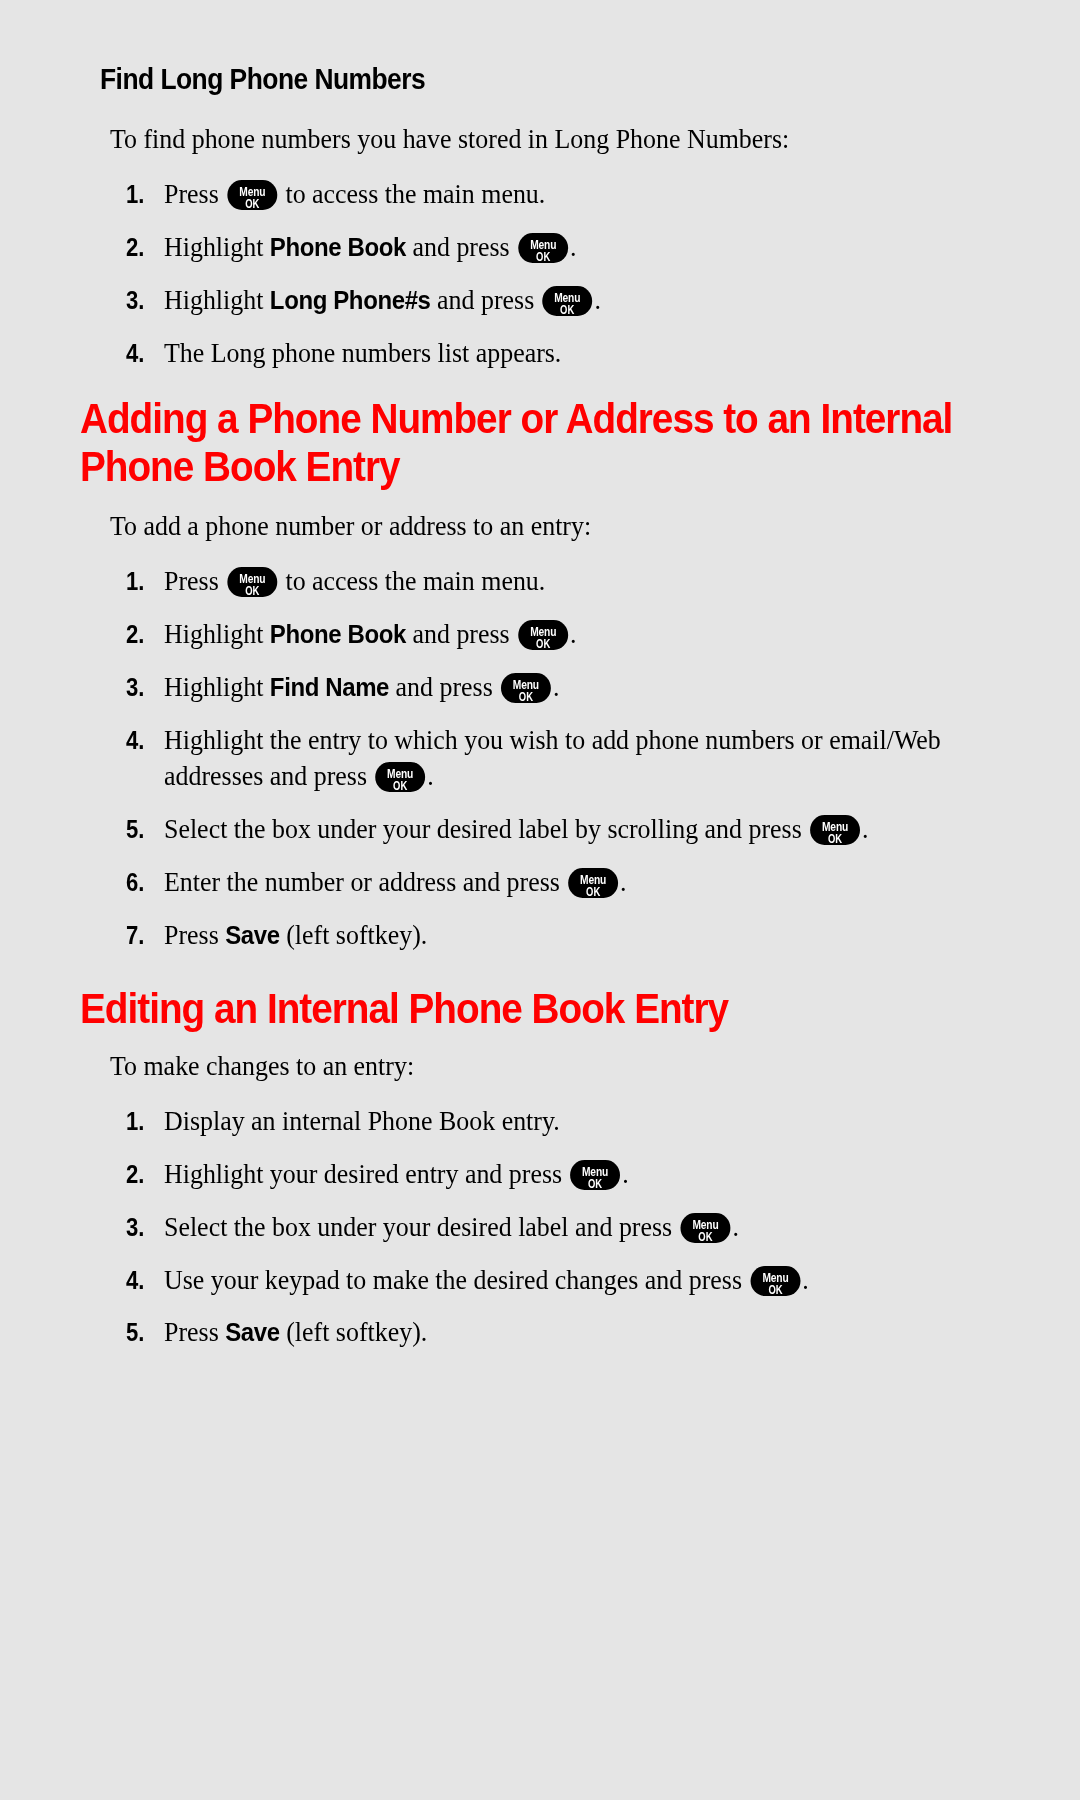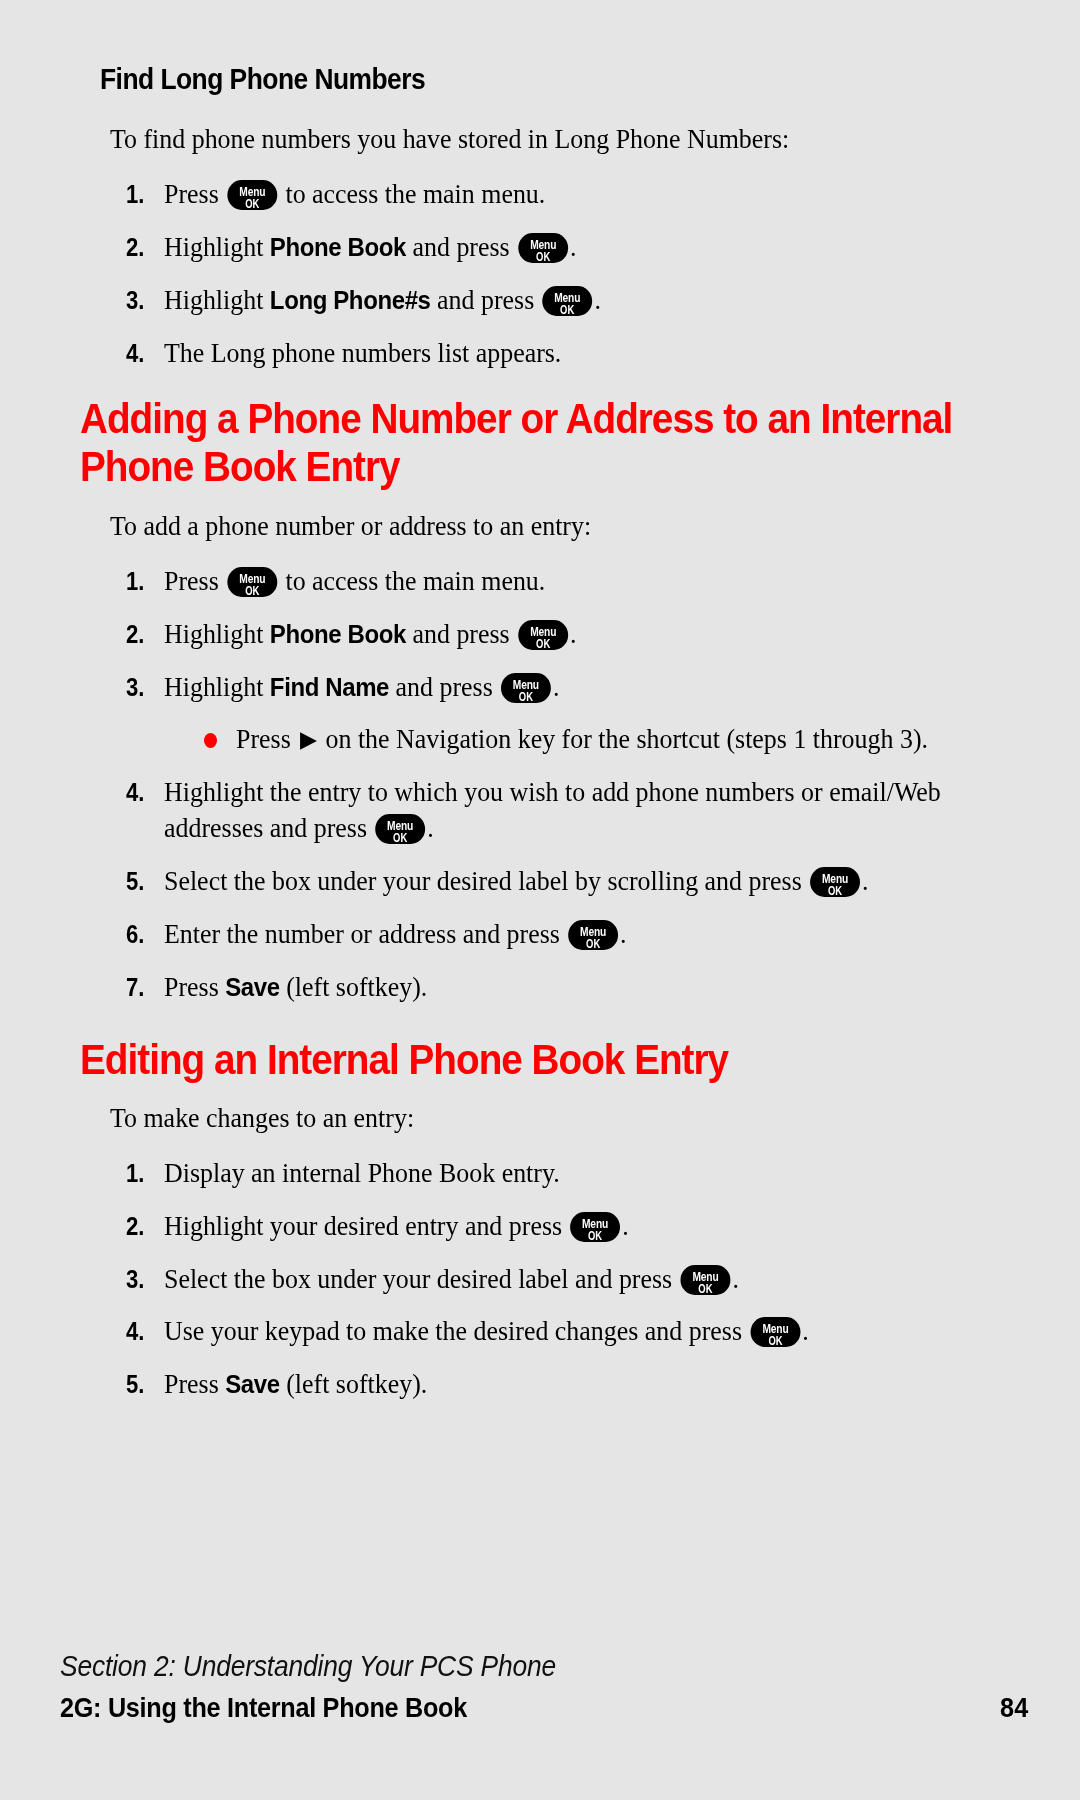"Press ▶ on the Navigation" ul.sub { html: <ul> <li> <span></span> <span><span>Press </span><span>▶</span><span> on the Navigation key for the shortcut (steps 1 through 3).</span></span> </li> </ul> -> none }
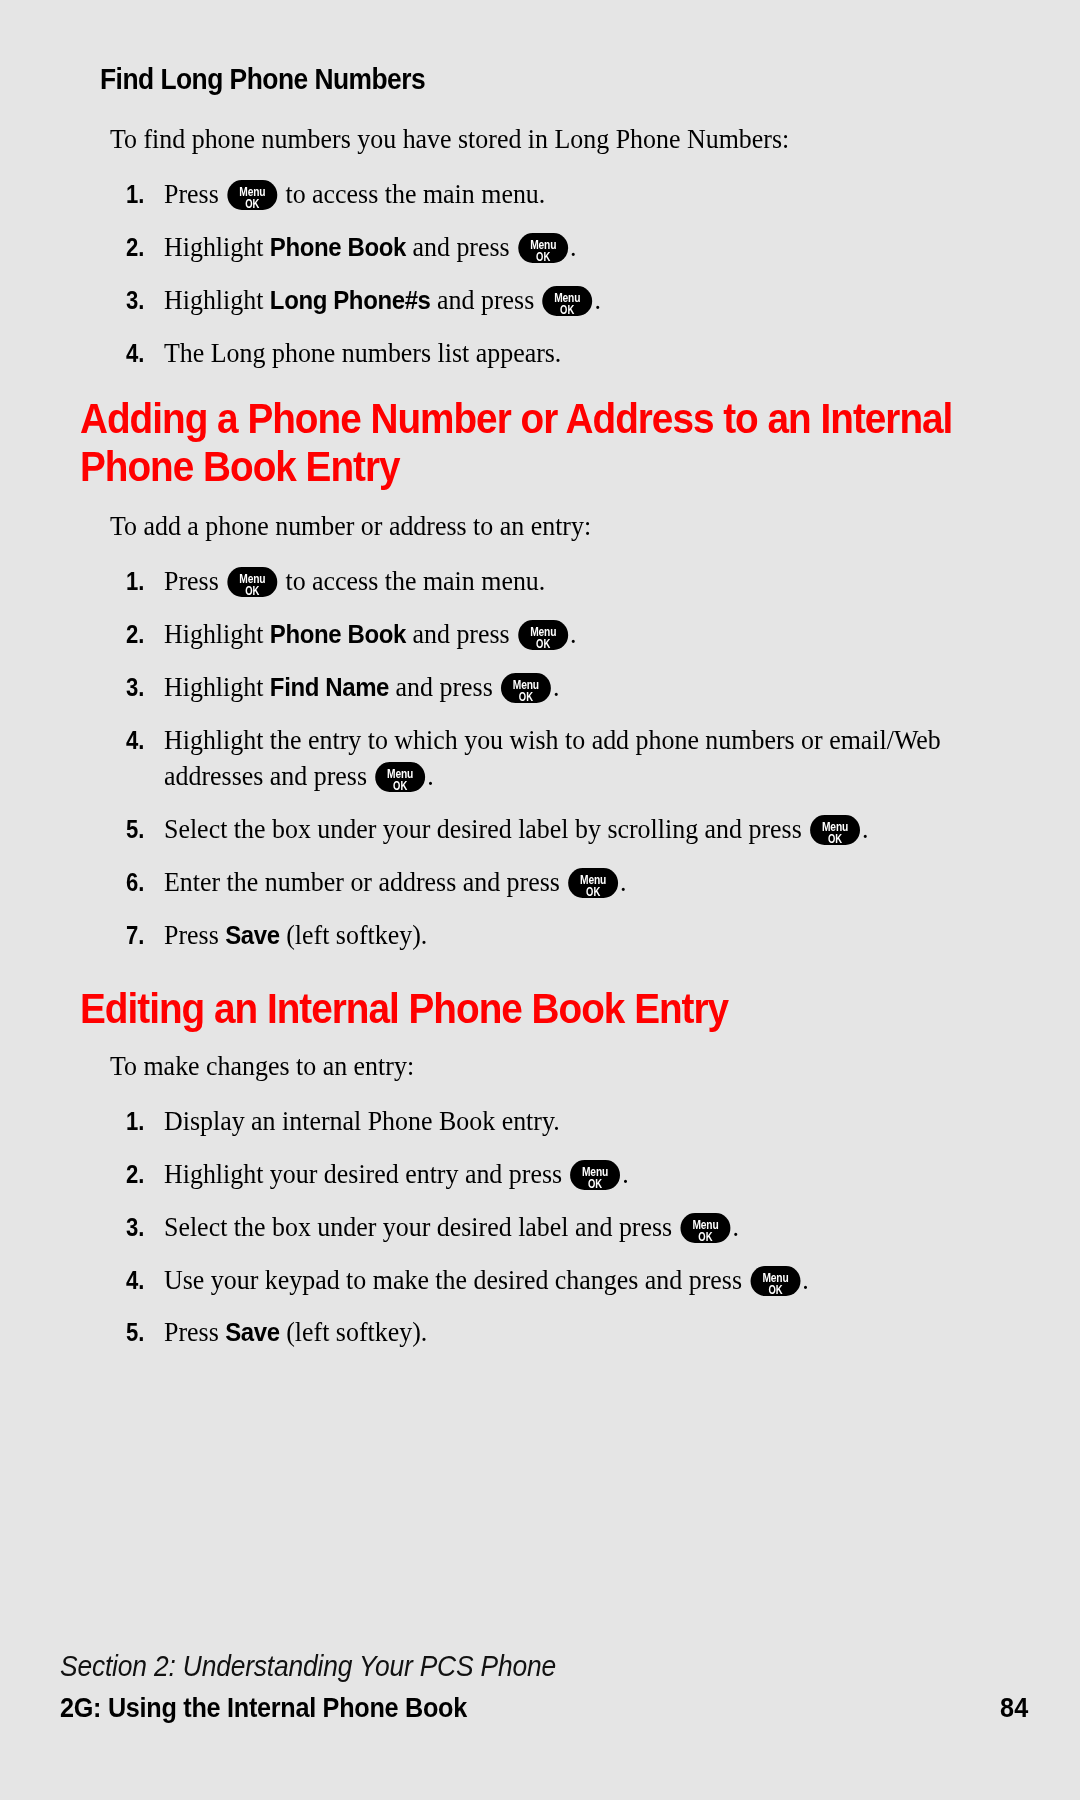"Section 2: Understanding Your PCS" div.footer { html: <div> <div>Section 2: Understanding Your PCS Phone</div> <div> <span>2G: Using the Internal Phone Book</span> <span>84</span> </div> </div> -> none }
